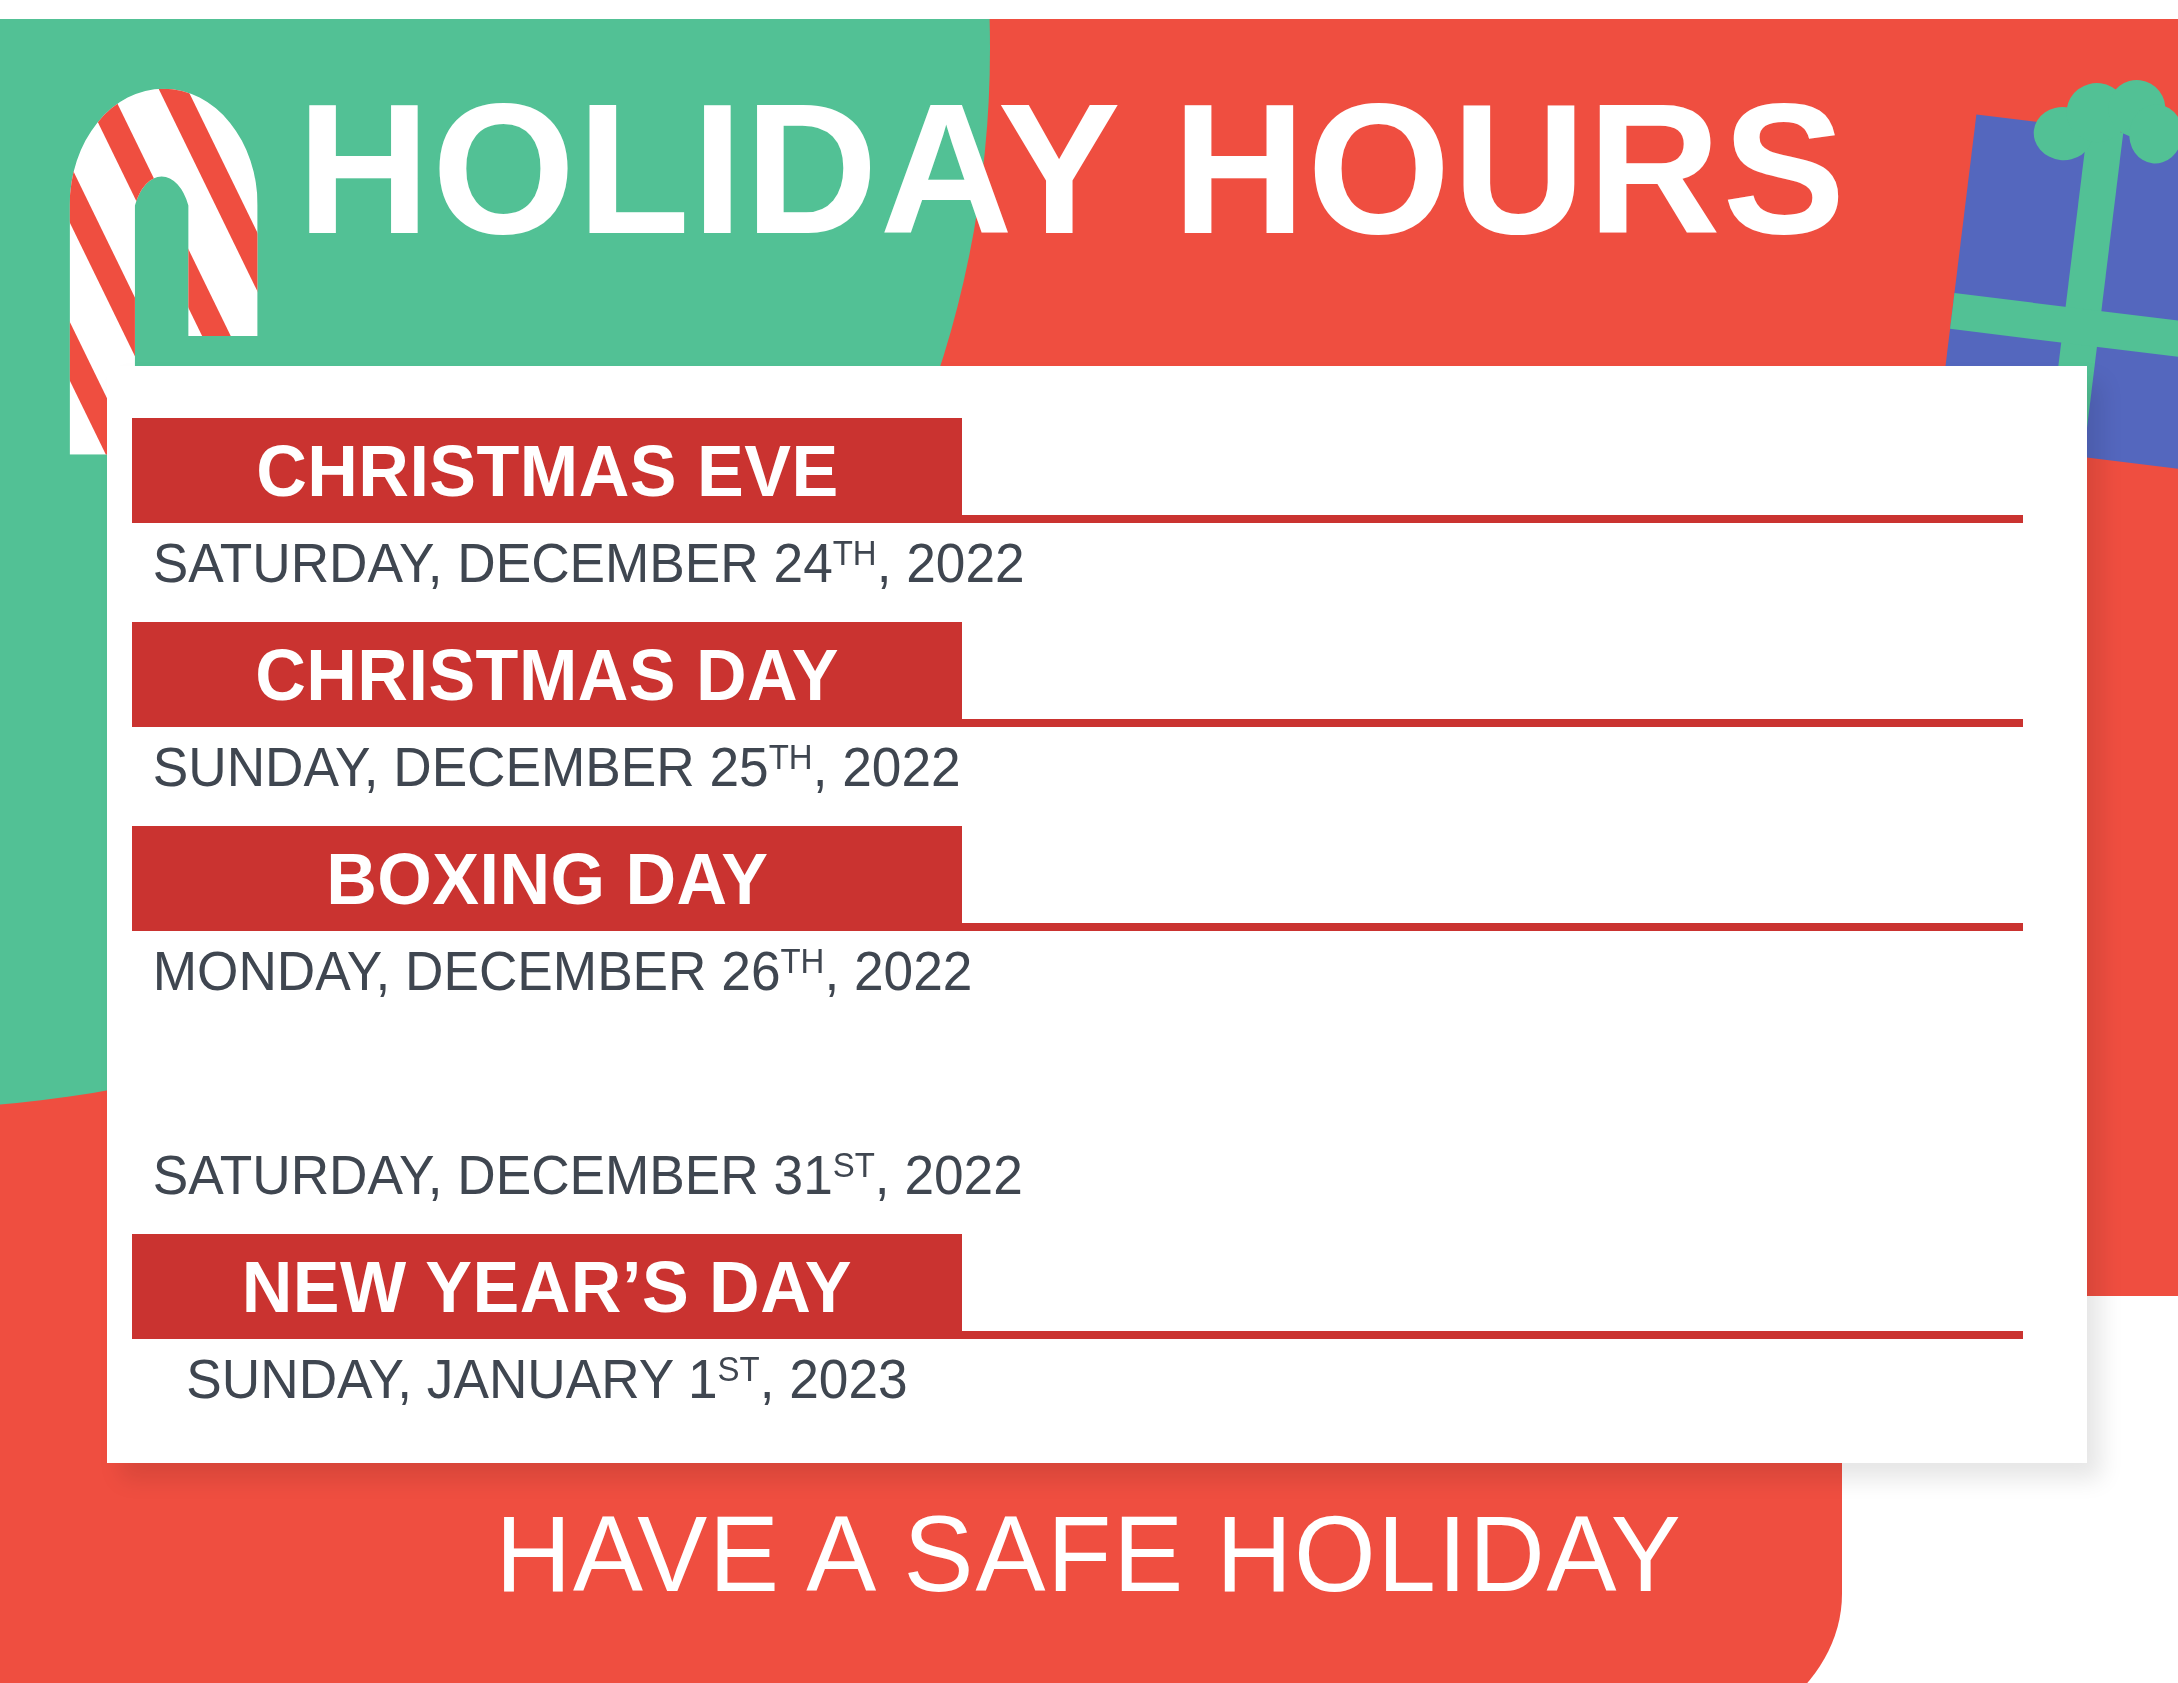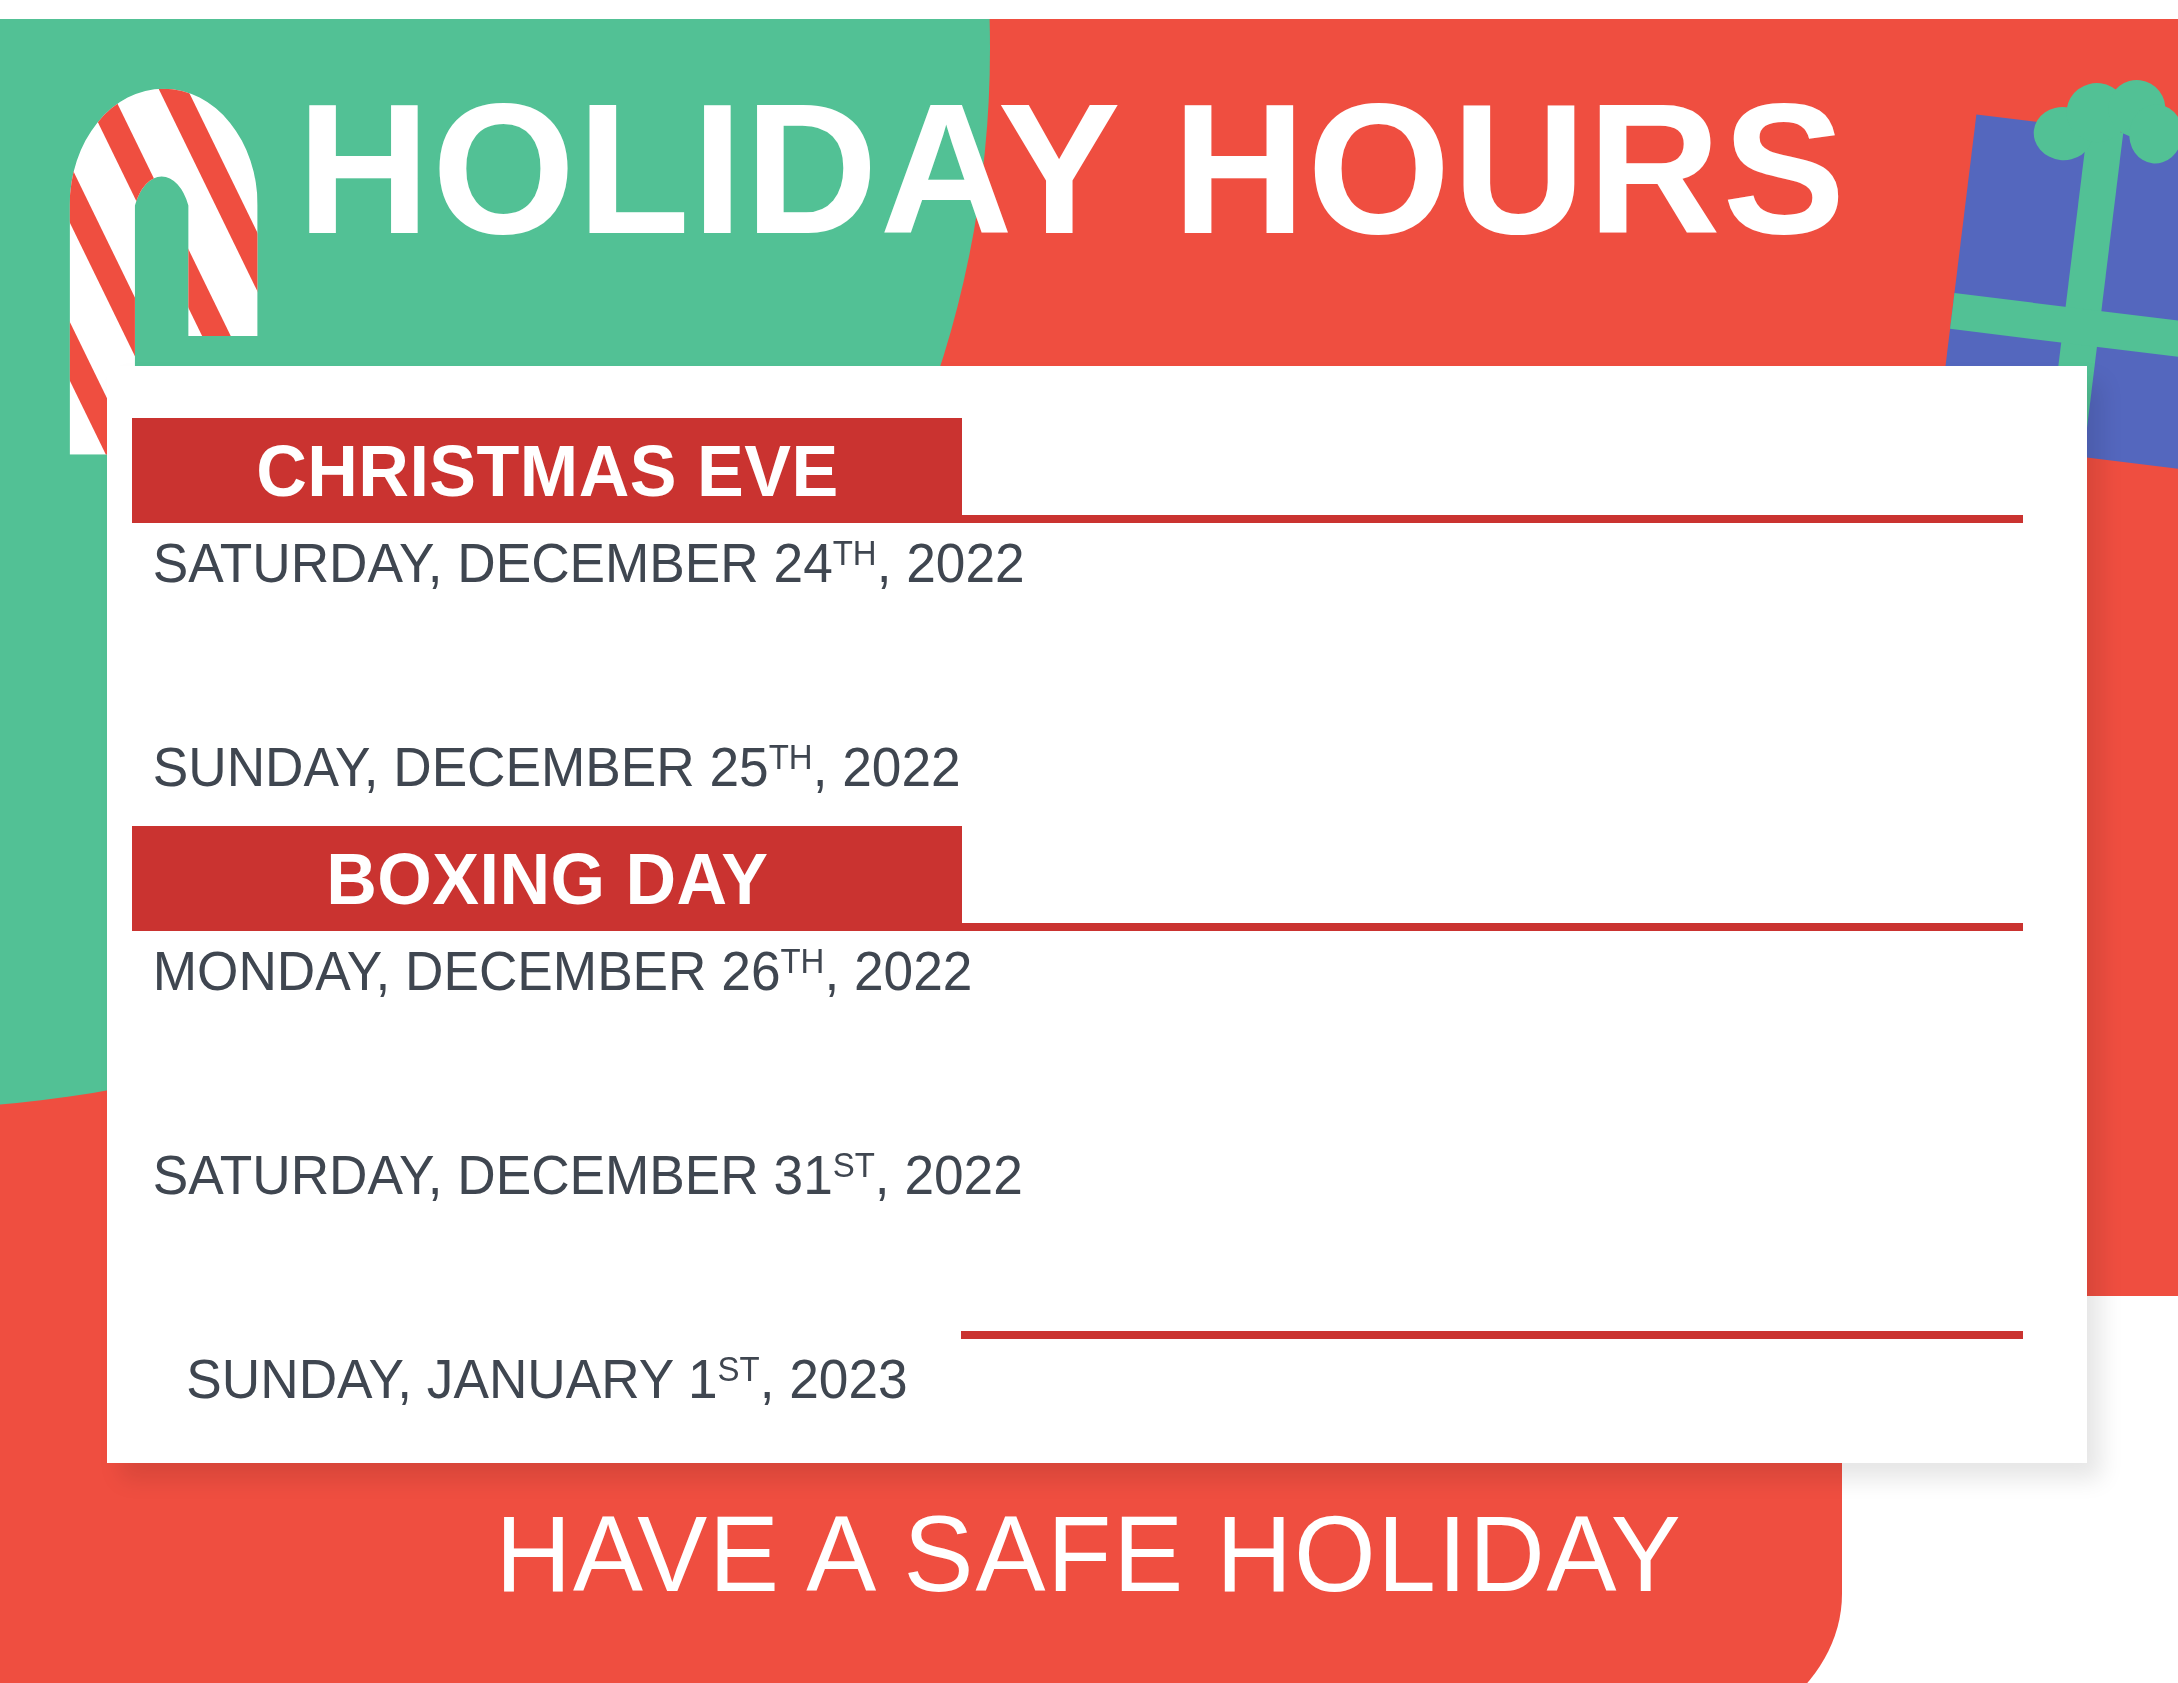"CHRISTMAS DAY" div.row-bar-wrap { html: none -> <div> <div> <span>CHRISTMAS DAY</span> </div> <div></div> </div> }
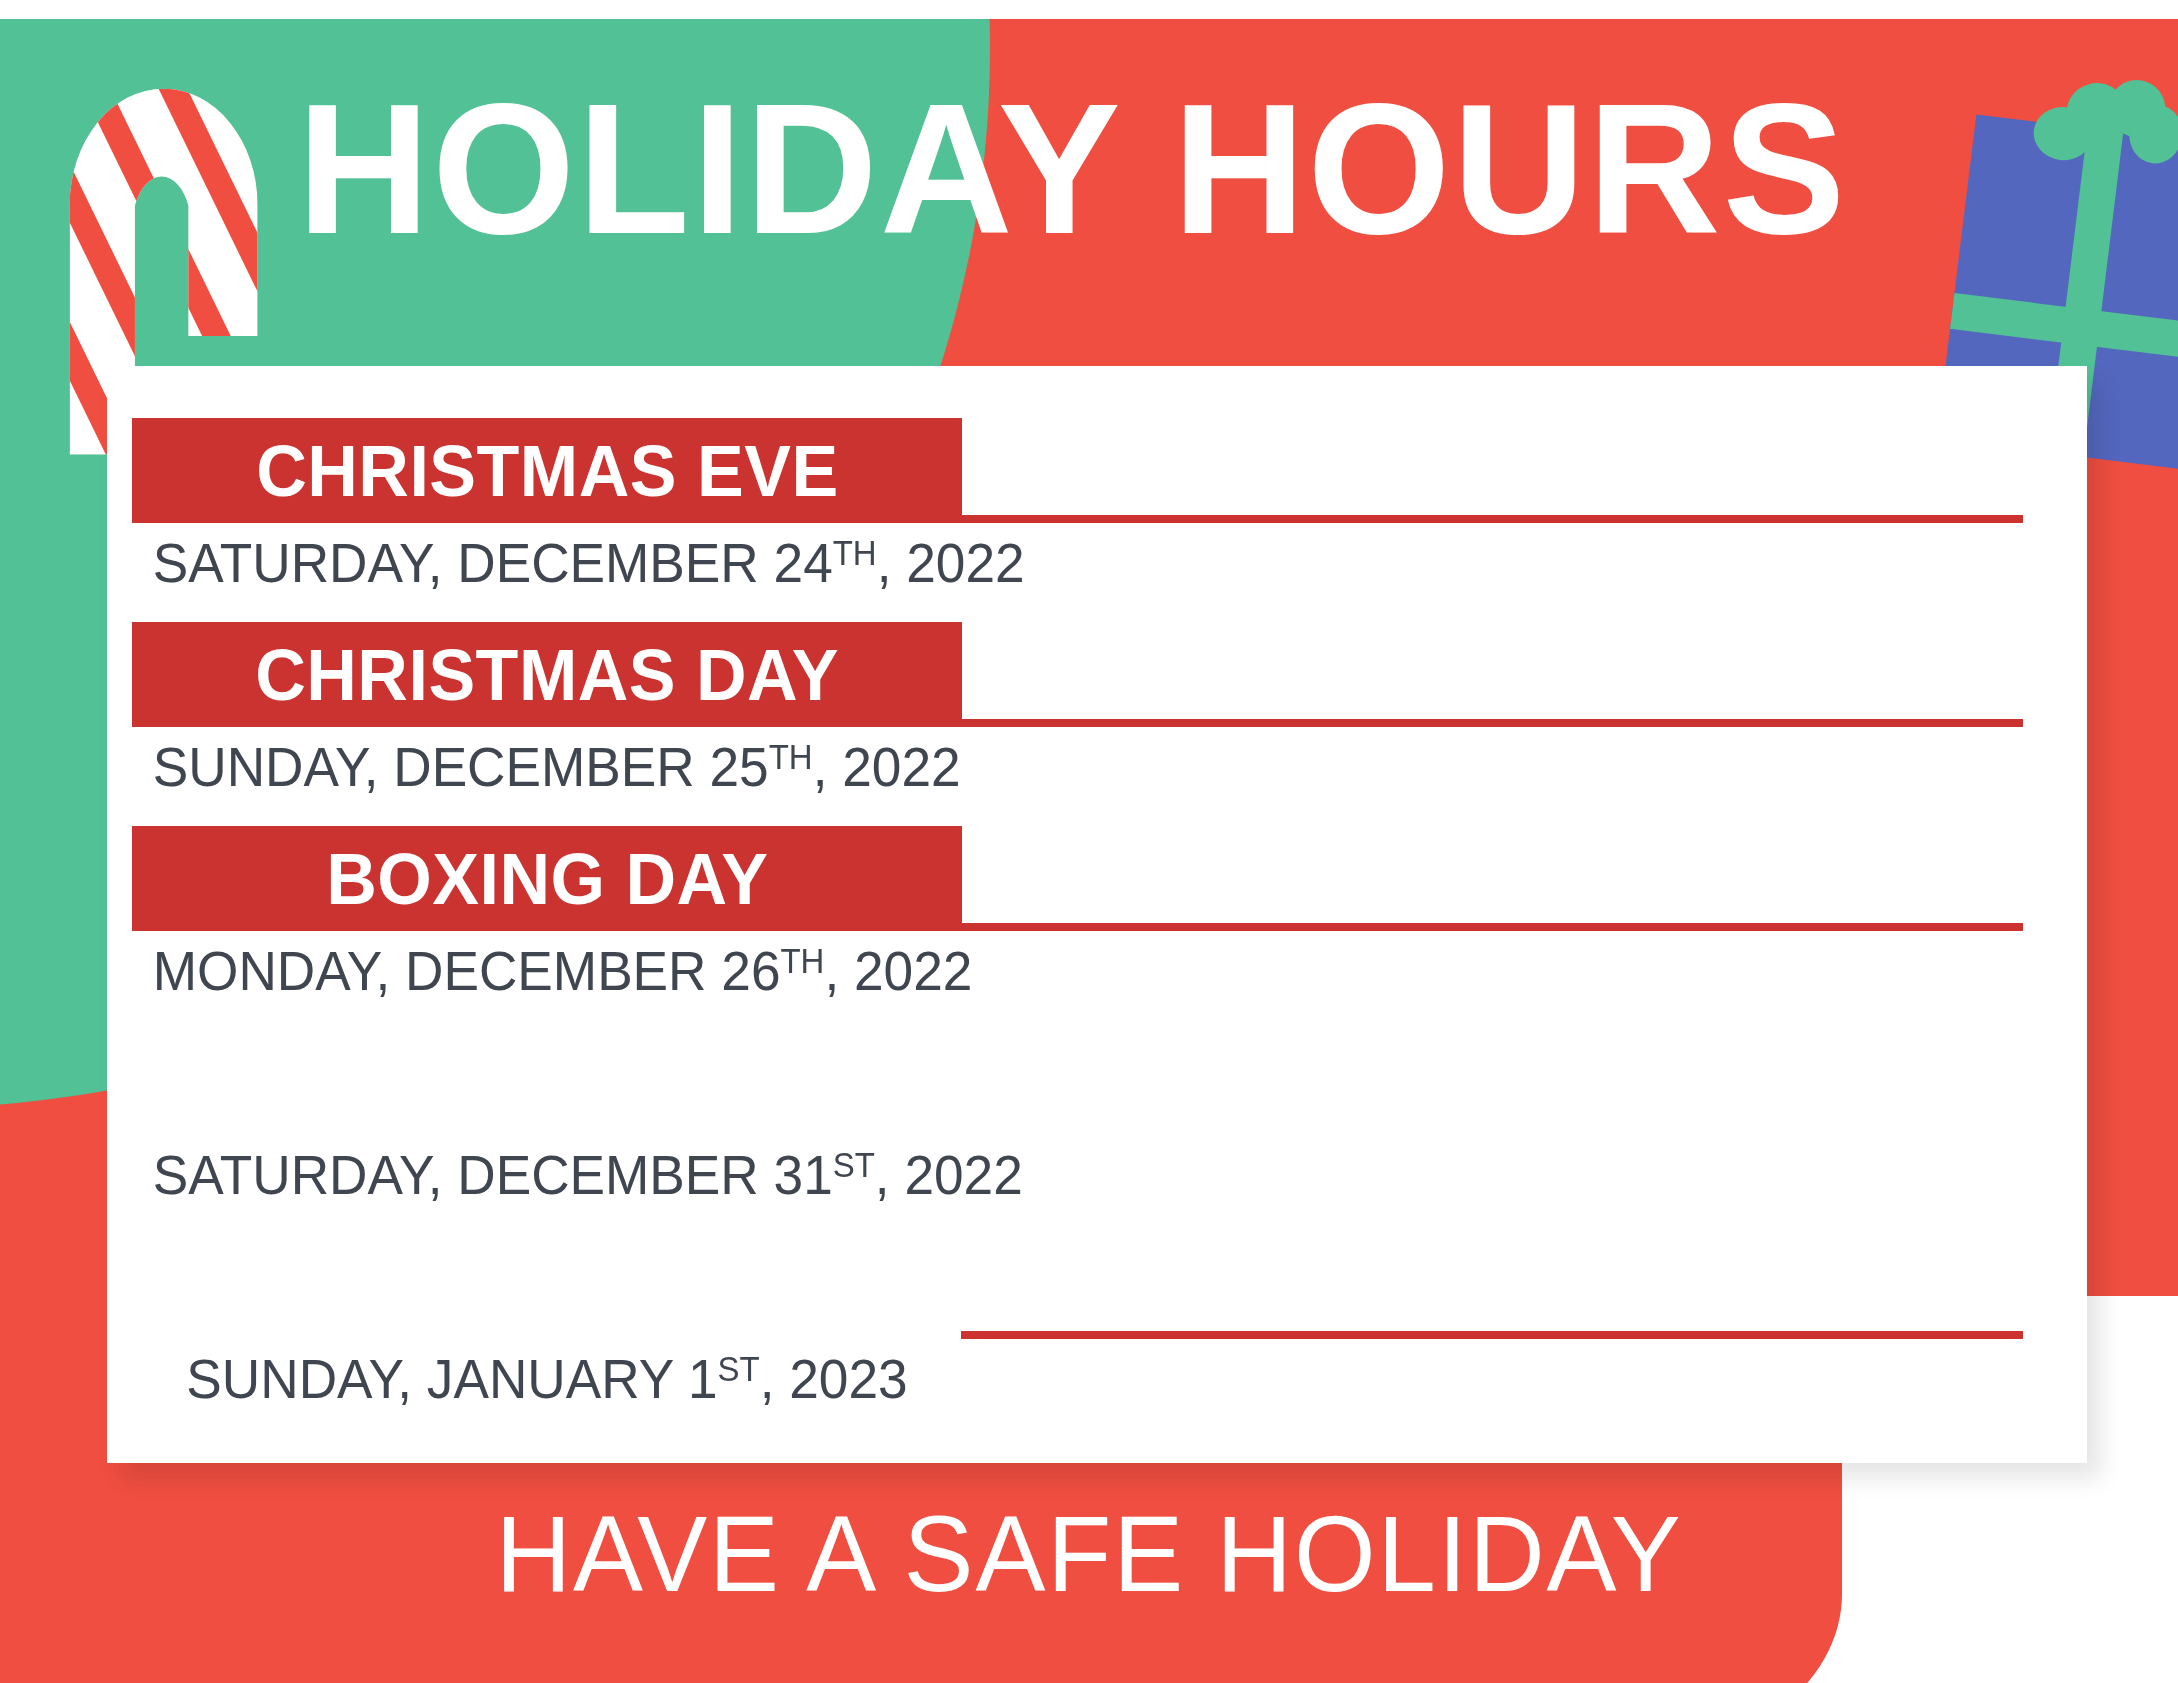"NEW YEAR’S DAY" div.row-bar { html: none -> <div> <span>NEW YEAR’S DAY</span> </div> }
